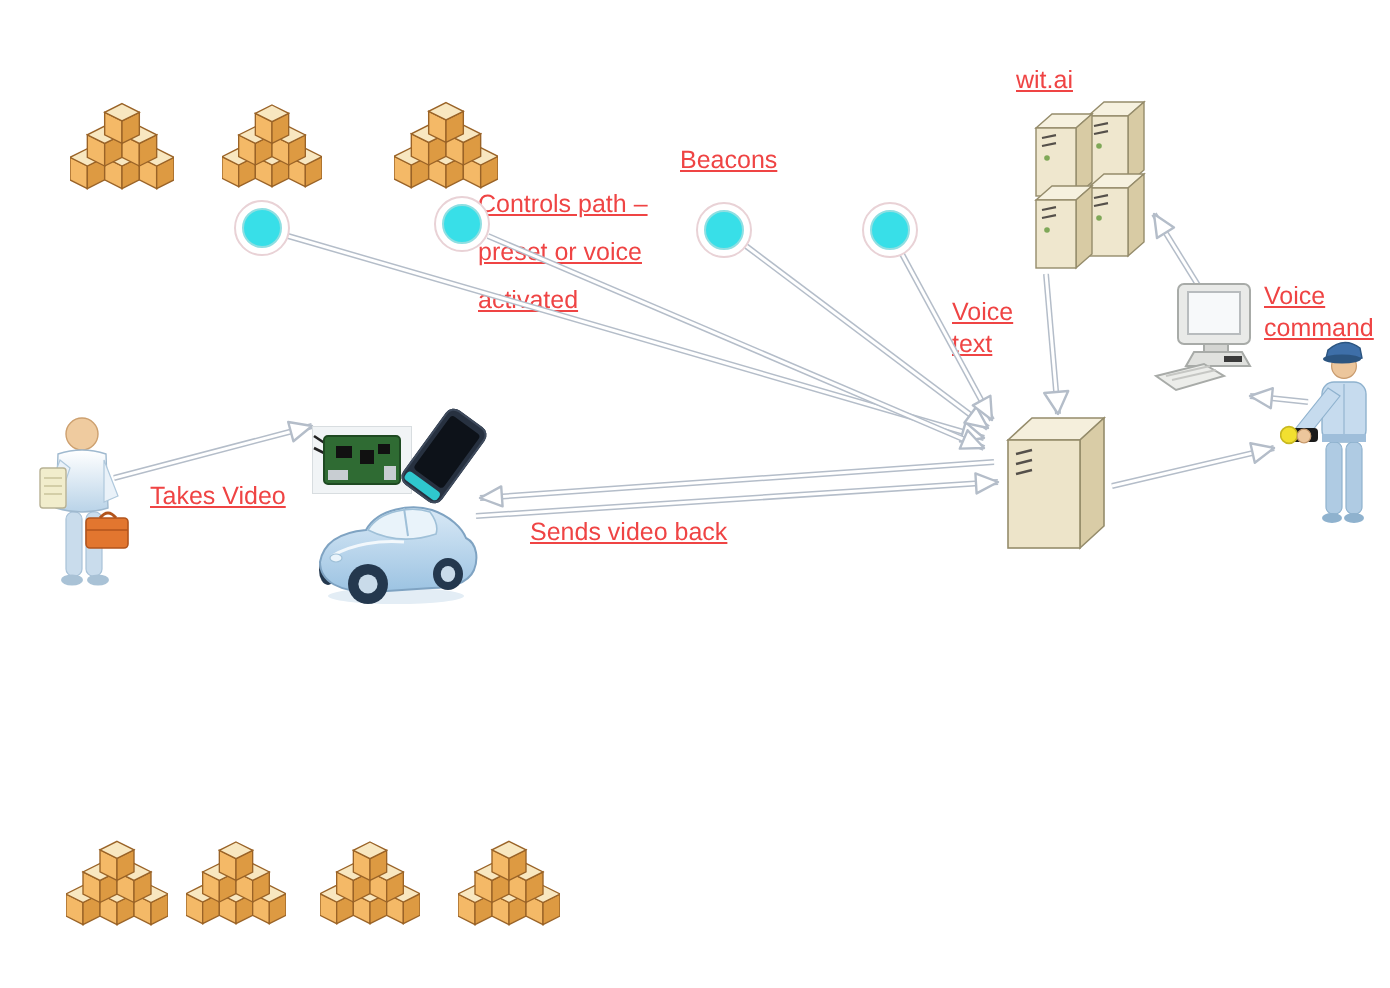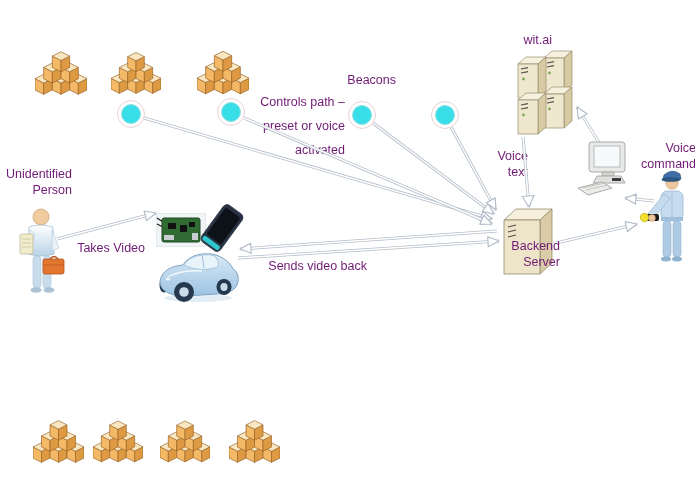"wit.ai" .lbl { color: #701a75 -> #ef4444; text-align: right -> left; text-decoration: none -> underline }
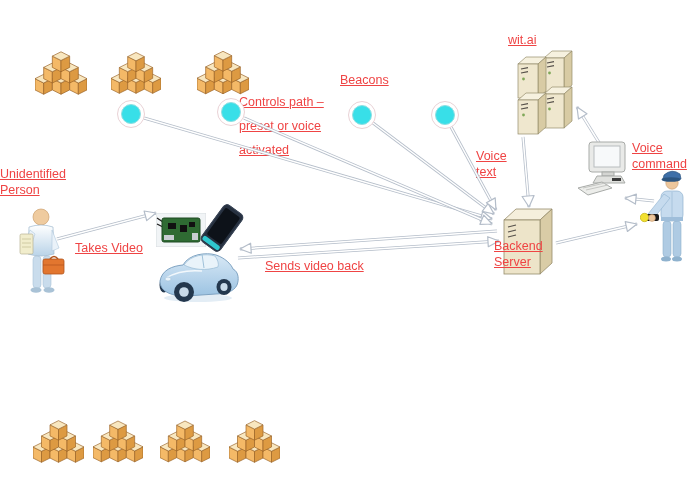"Unidentified" div.lbl { html: <div>Unidentified Person</div> -> none }
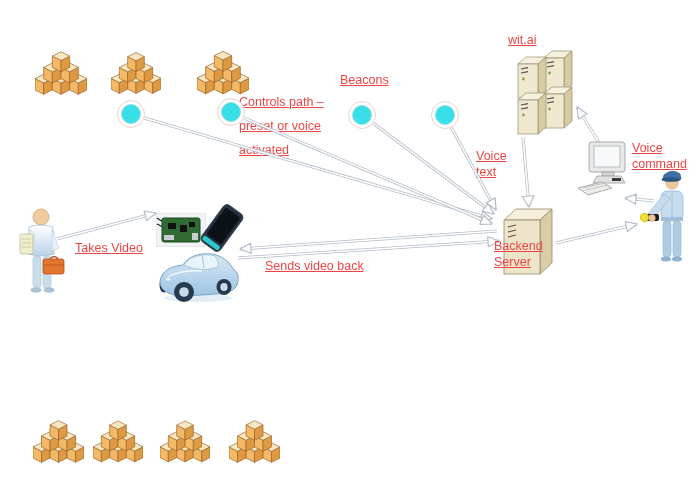"Backend" div.lbl { html: <div>Backend Server</div> -> none }
